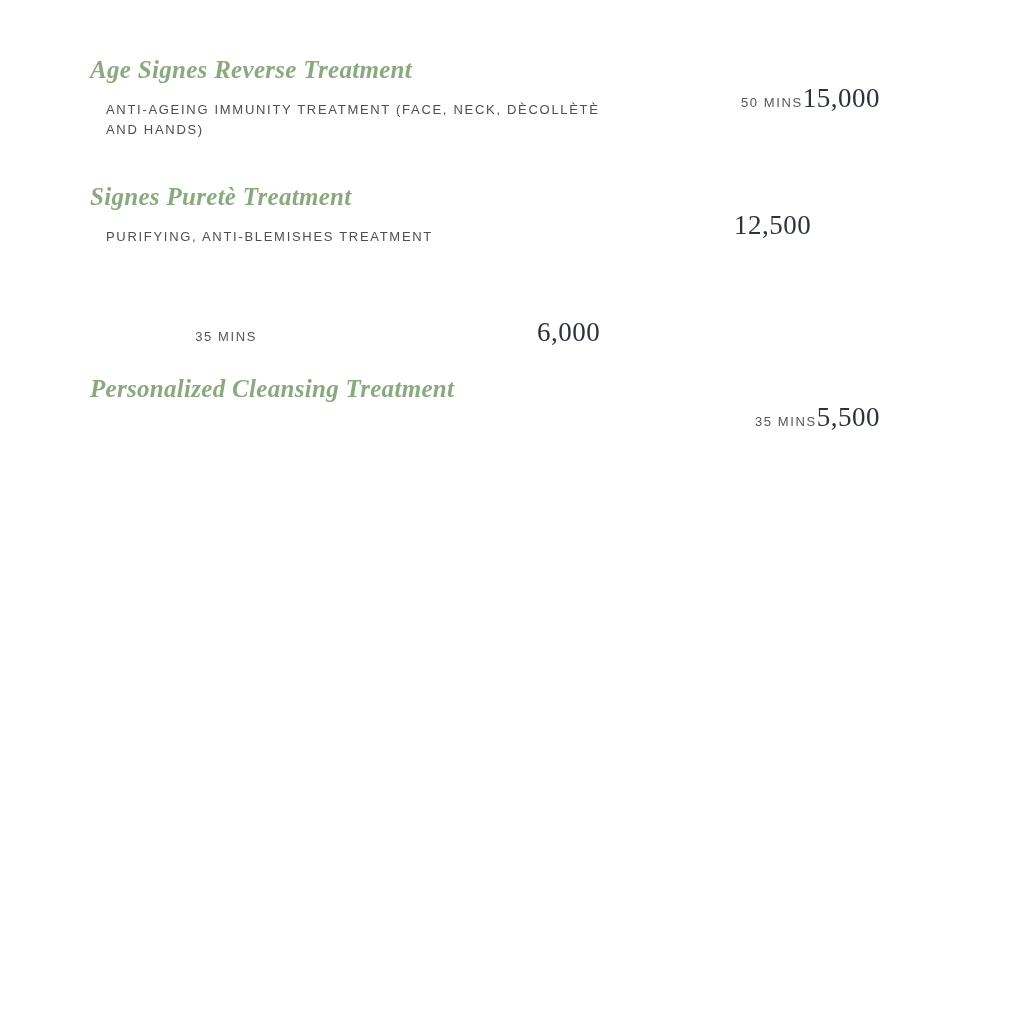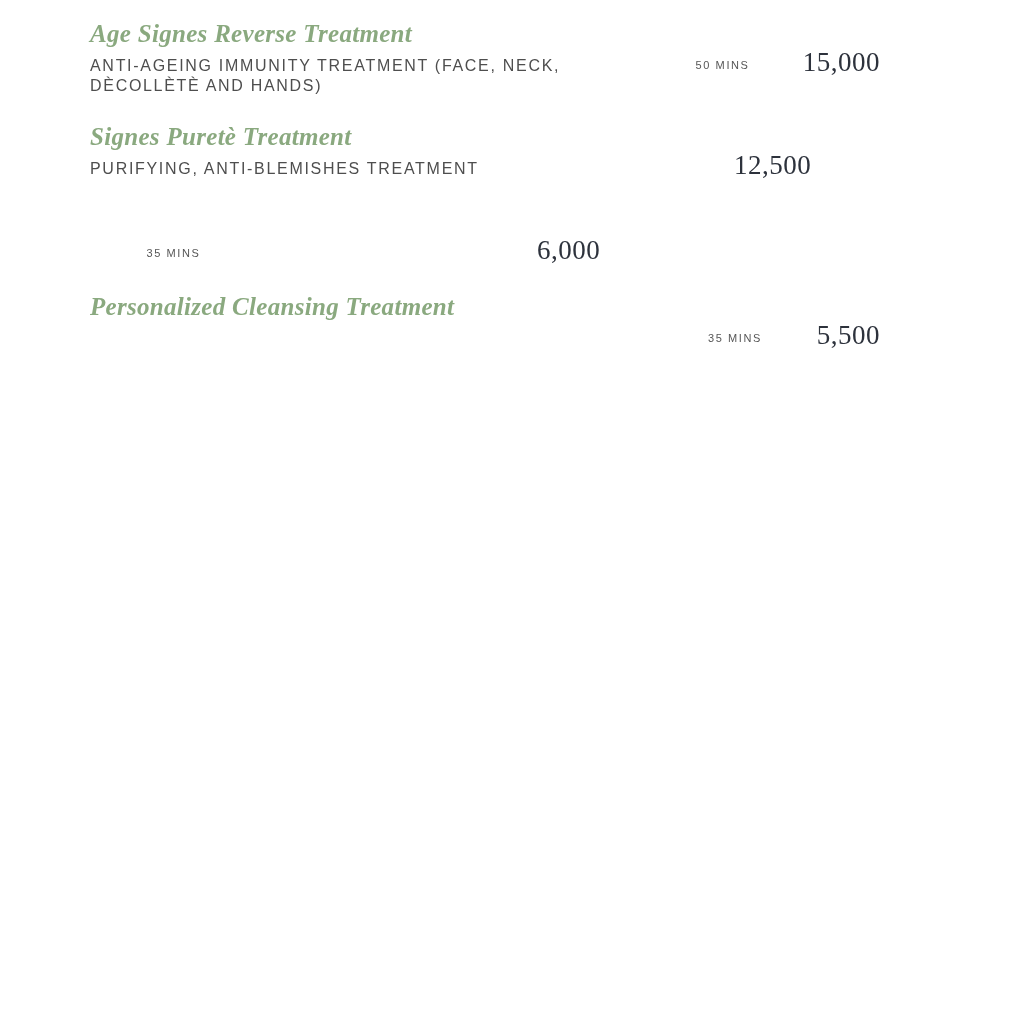"Age Signes Reverse Treatment" .page { padding: 20px 88px 0 90px -> 56px 88px 0 90px }
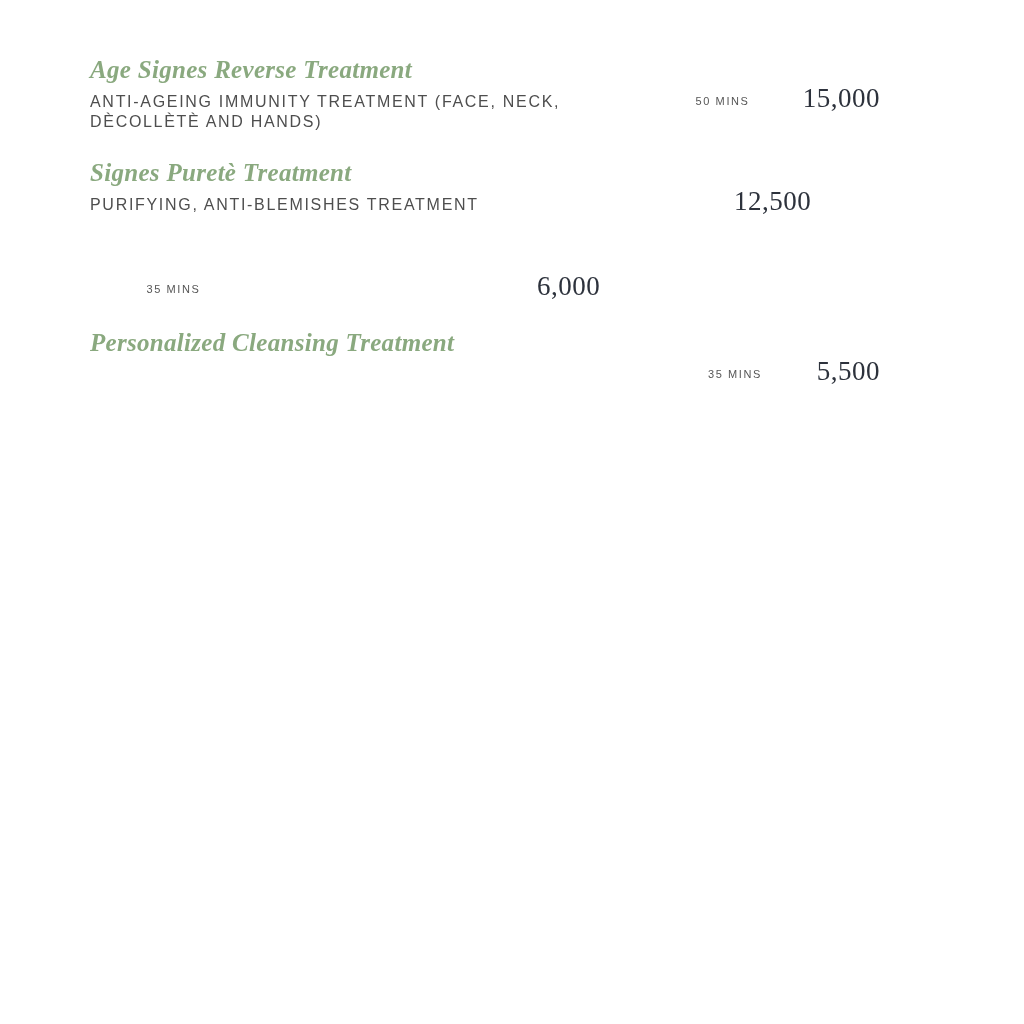"ANTI-AGEING IMMUNITY TREATMENT (FACE," .item-desc { font-size: 16px -> 13px; margin: 0 -> 16px }
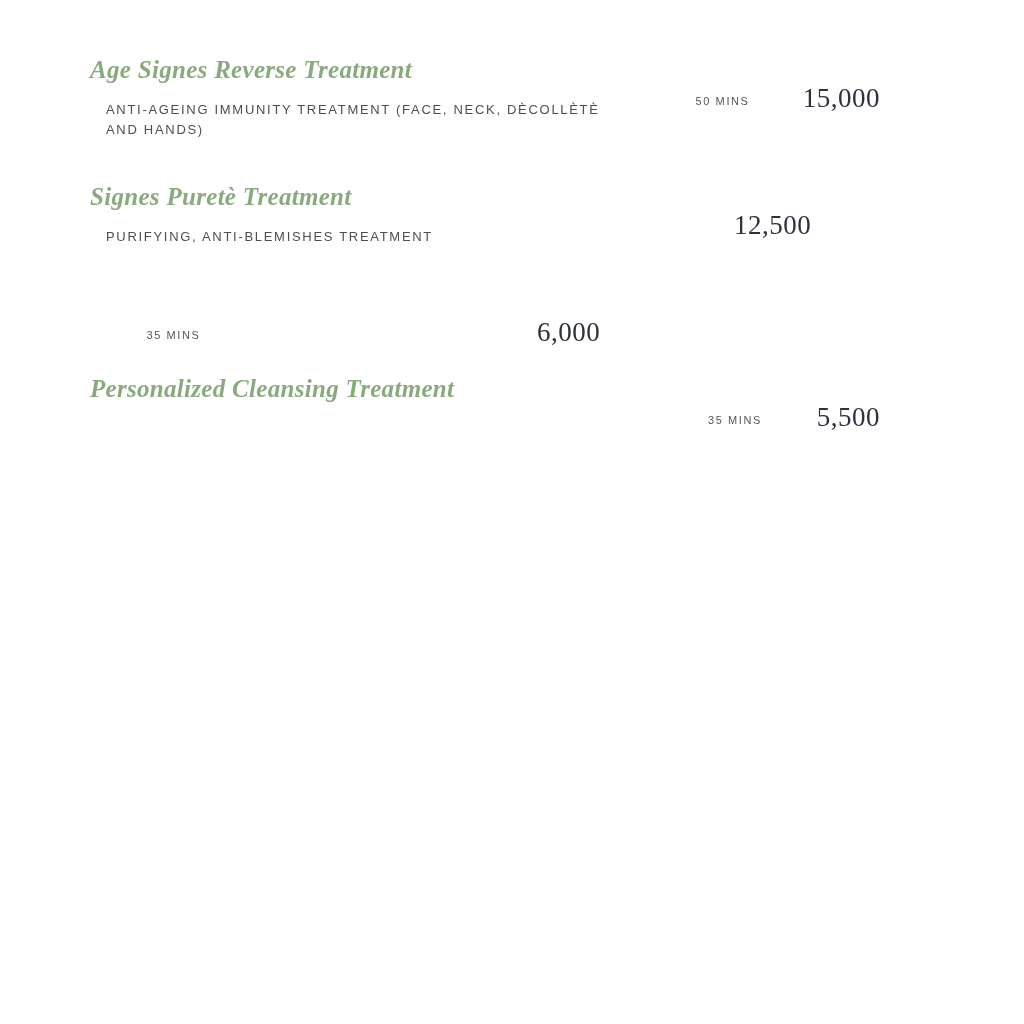"50 MINS" .item-duration { font-size: 11px -> 13px; text-align: center -> right }
